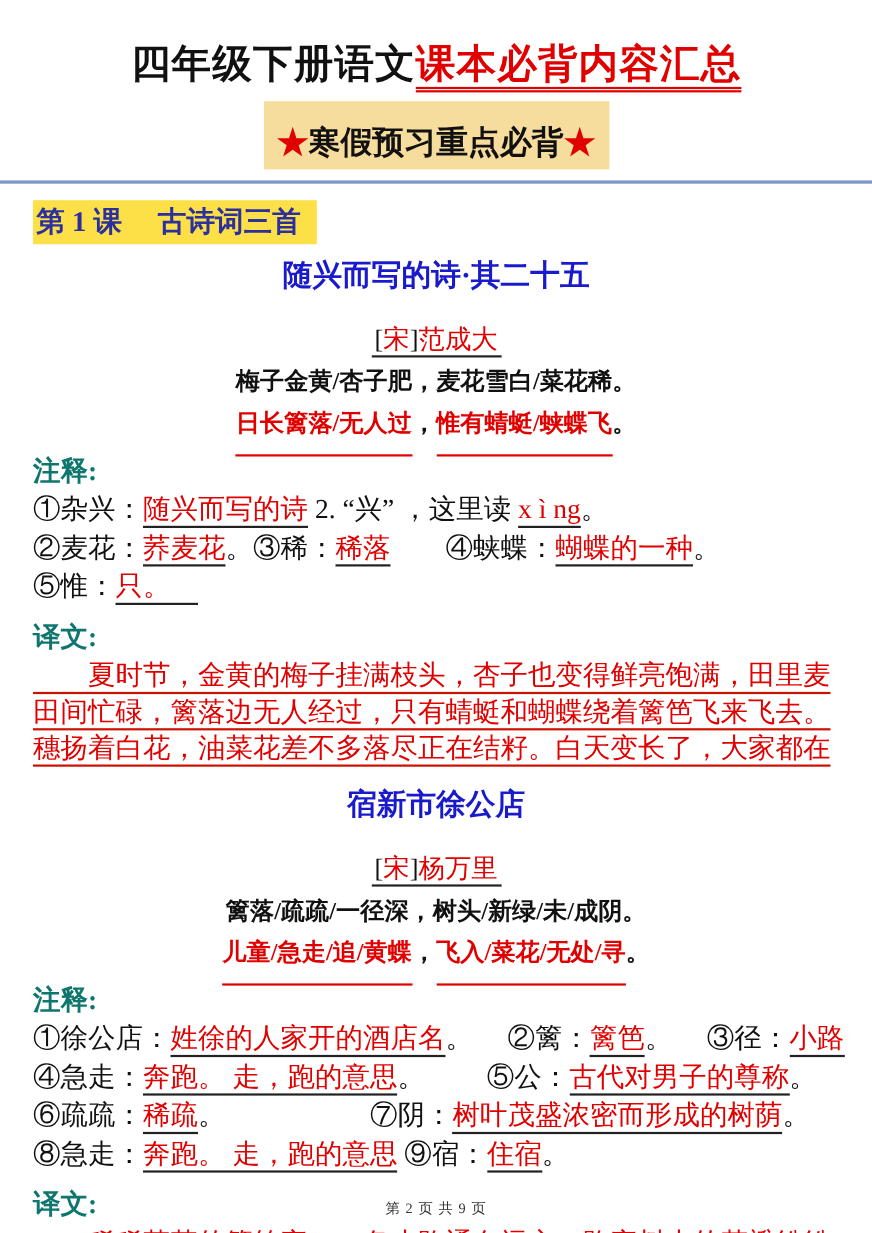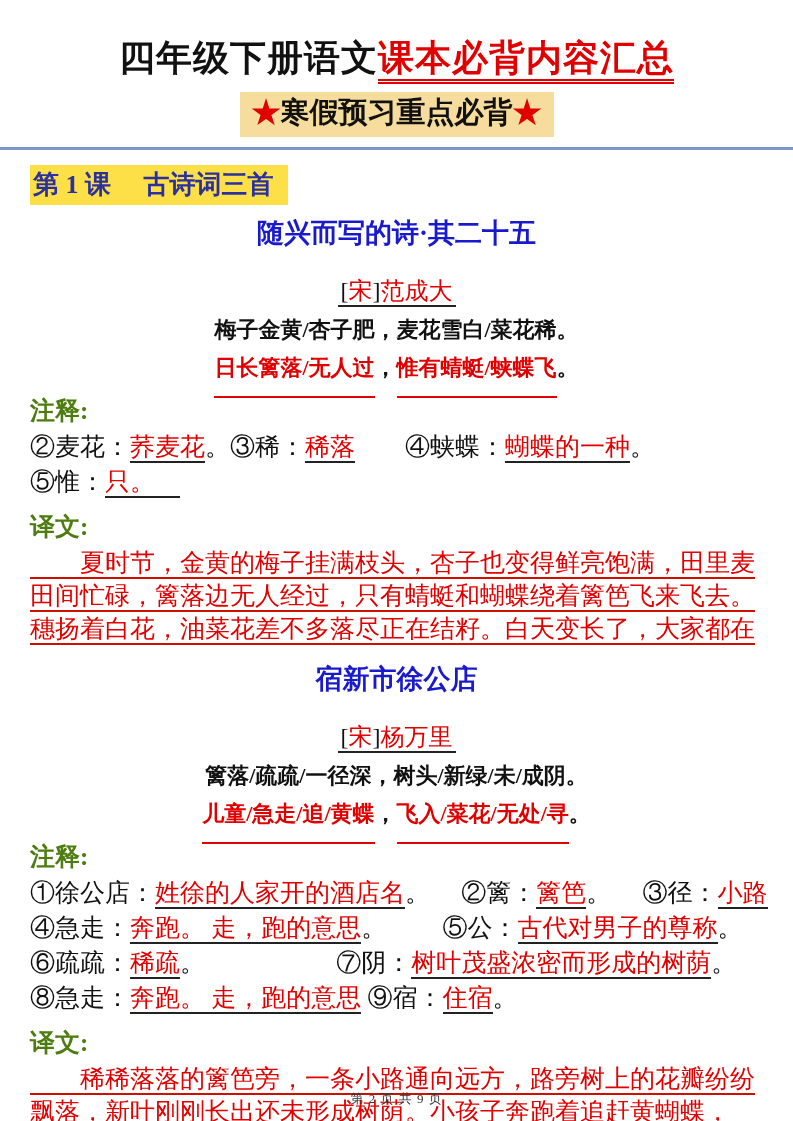"★寒假预习重点必背★" .subtitle-banner { padding: 1px 12px 4px 12px -> 18px 12px 4px 12px }
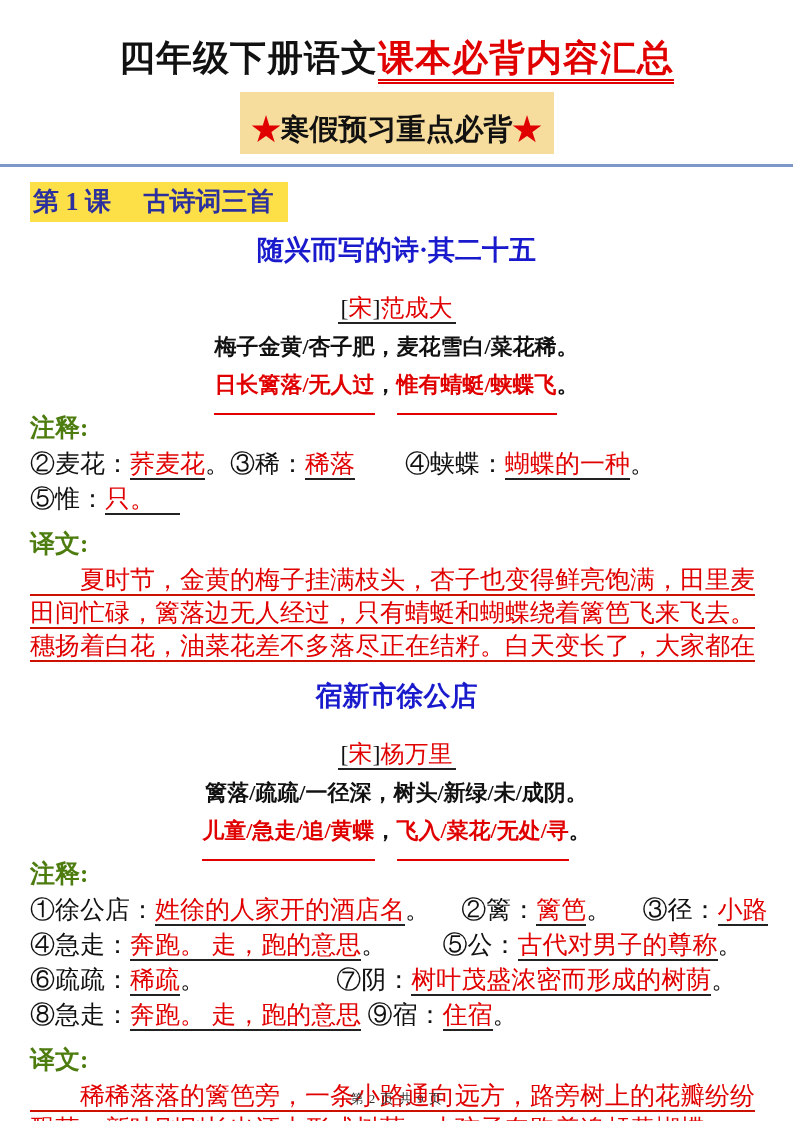"注释:" .block-label { color: #4d7c0f -> #0f766e }
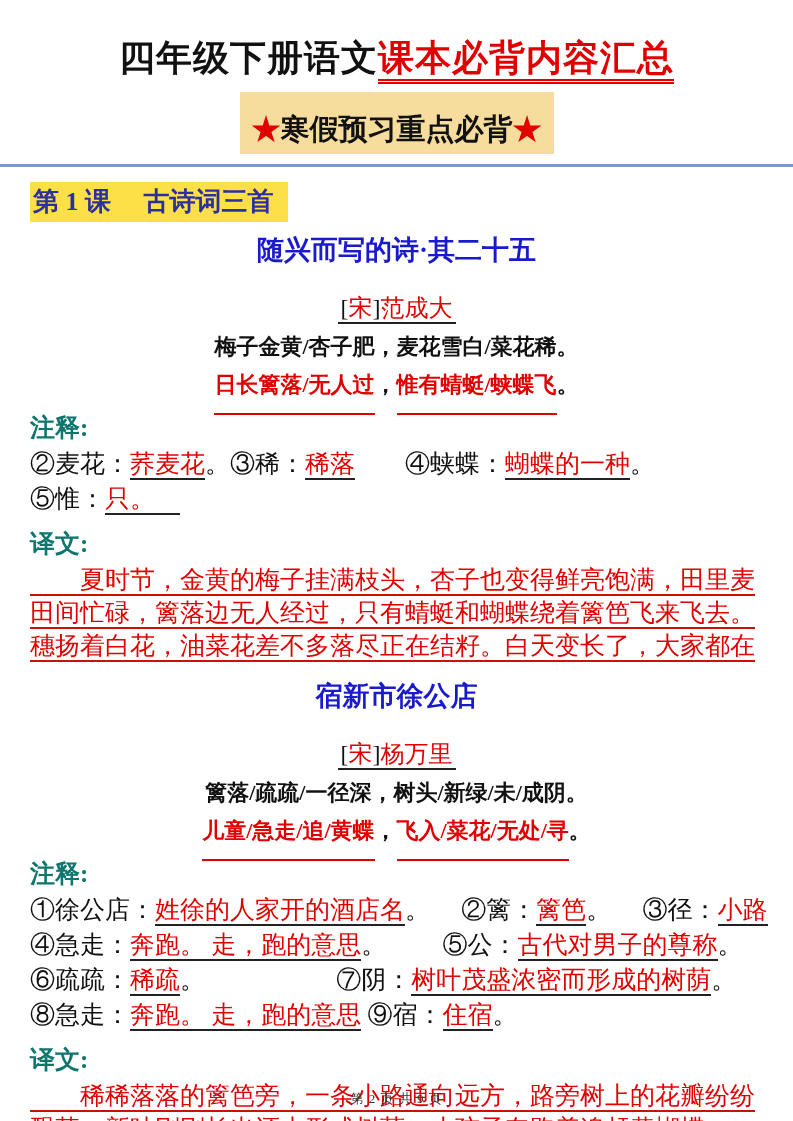"①杂兴：随兴而写的诗 2. “兴” ，这里读 x" div.note-line { html: none -> <div><span>①杂兴：</span><span>随兴而写的诗</span><span> 2. “兴” ，这里读 </span><span>x ì ng</span><span>。</span></div> }
